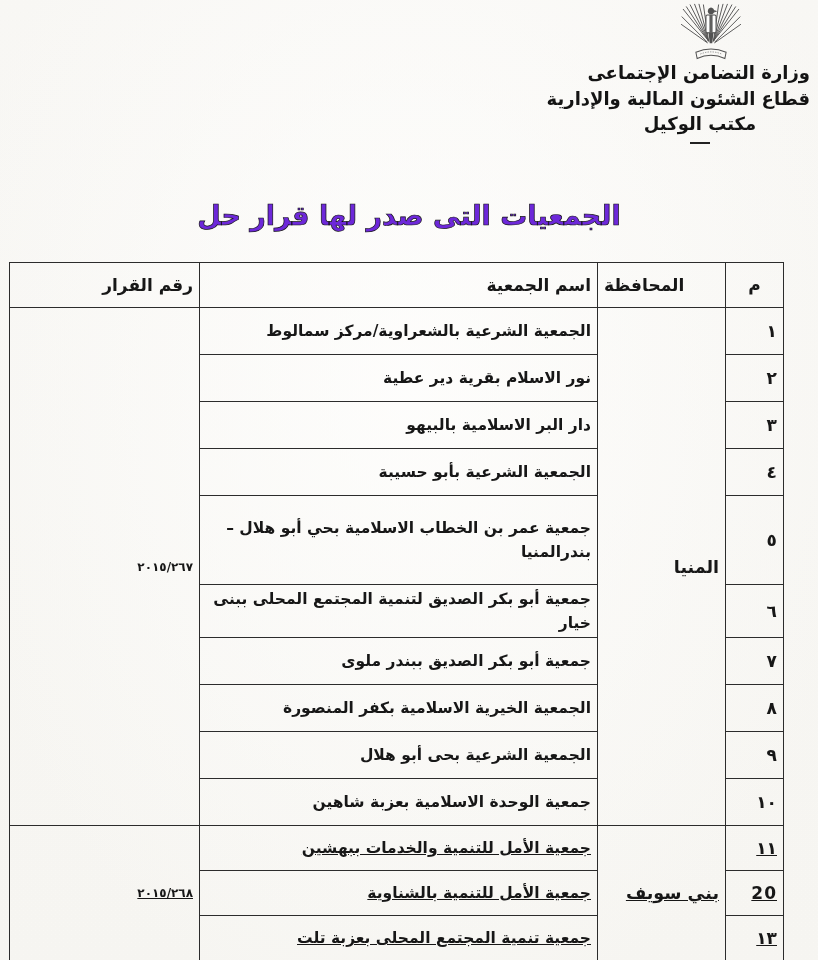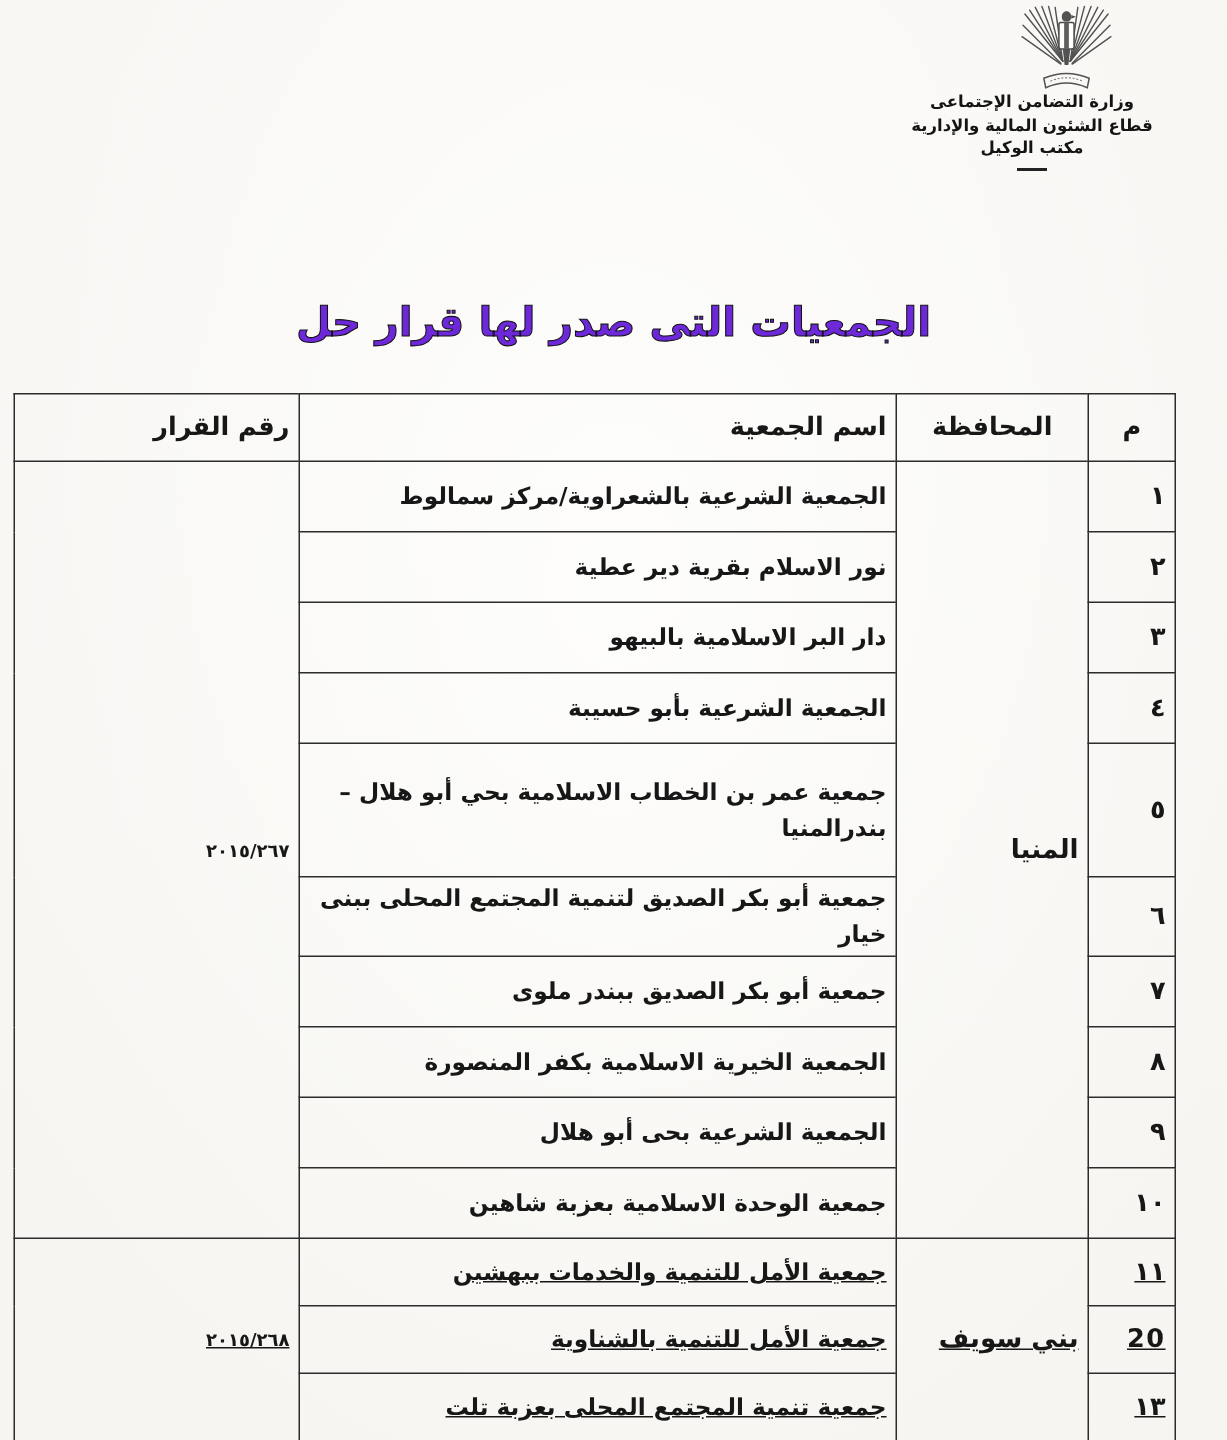"وزارة التضامن الإجتماعى" .ministry-block { font-size: 11px -> 18px; right: 20px -> 8px }
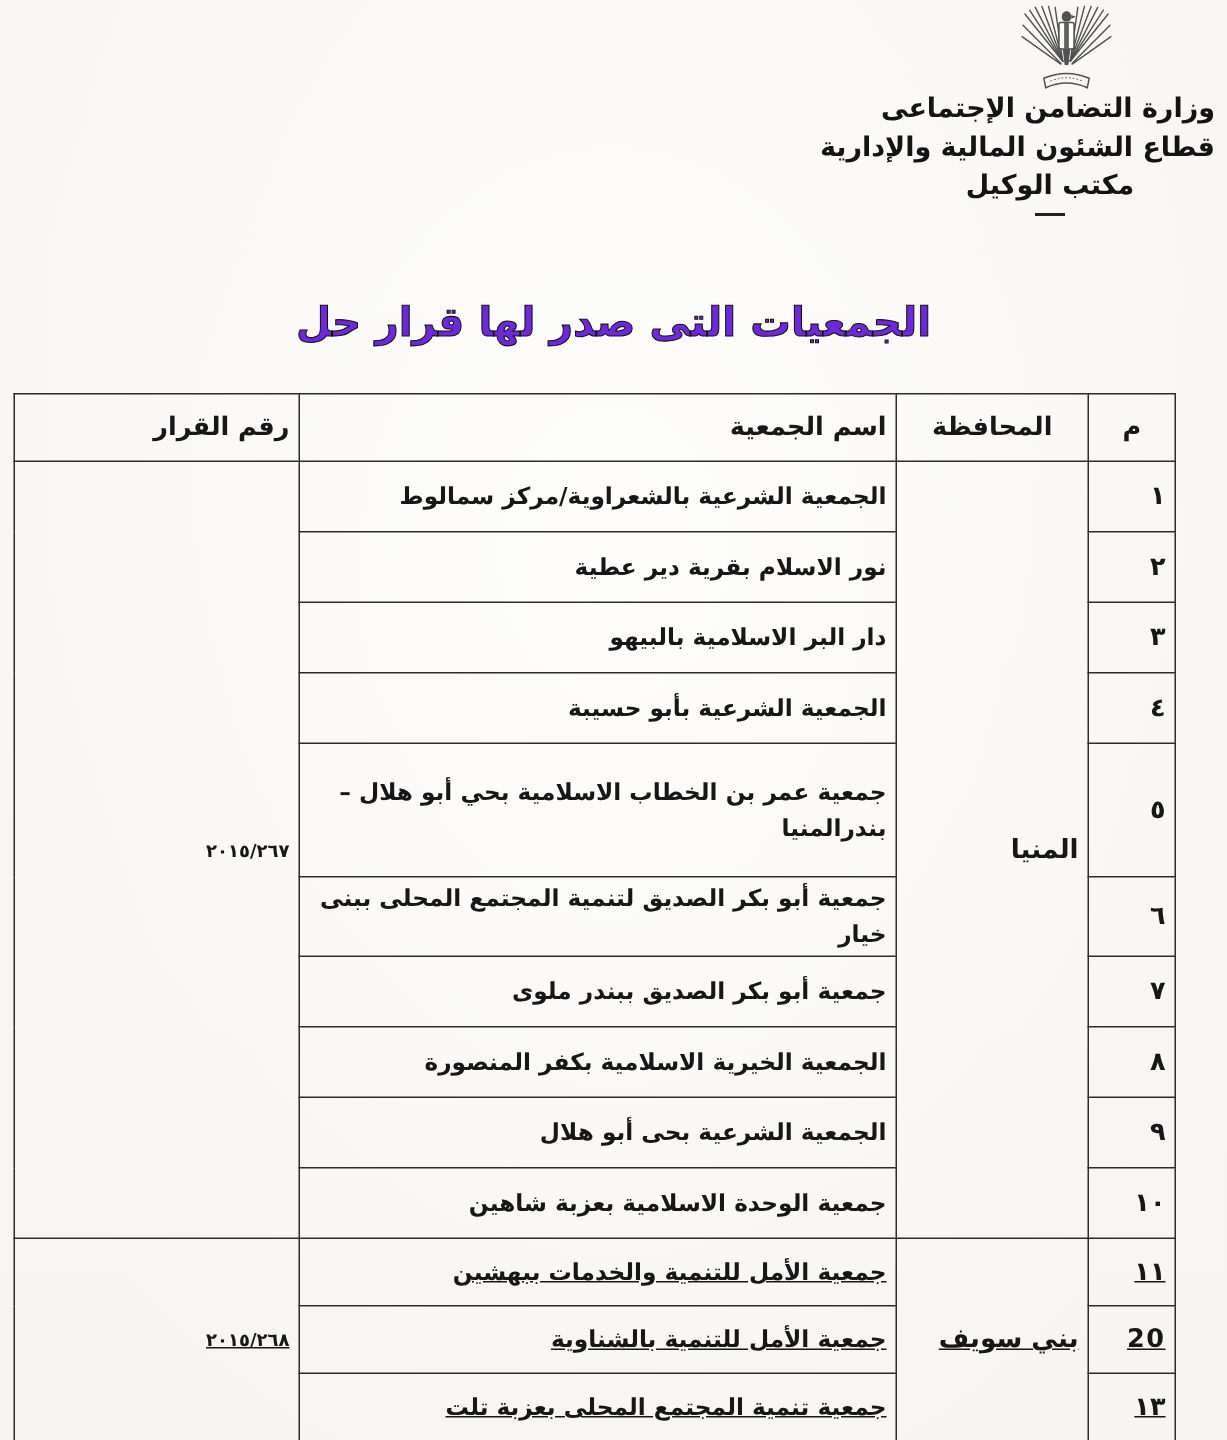"المحافظة" th.h-gov { text-align: center -> left }
